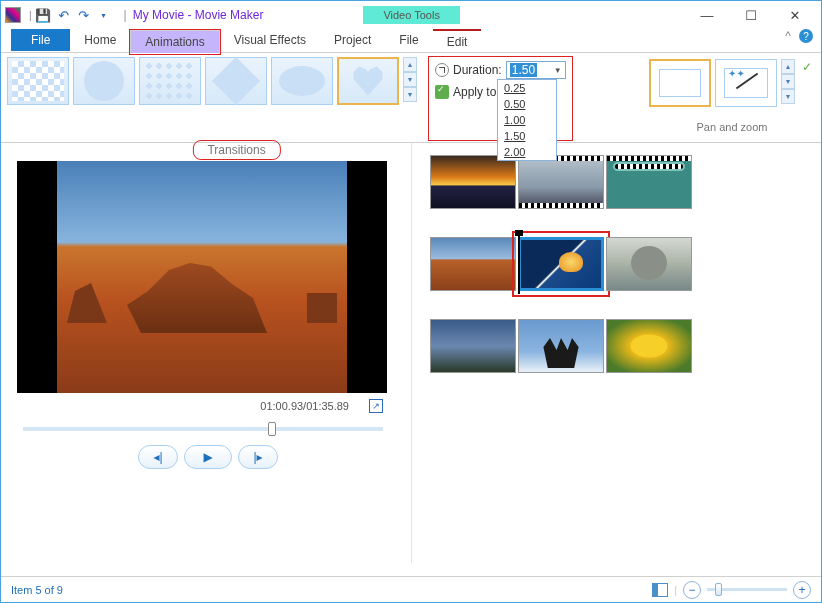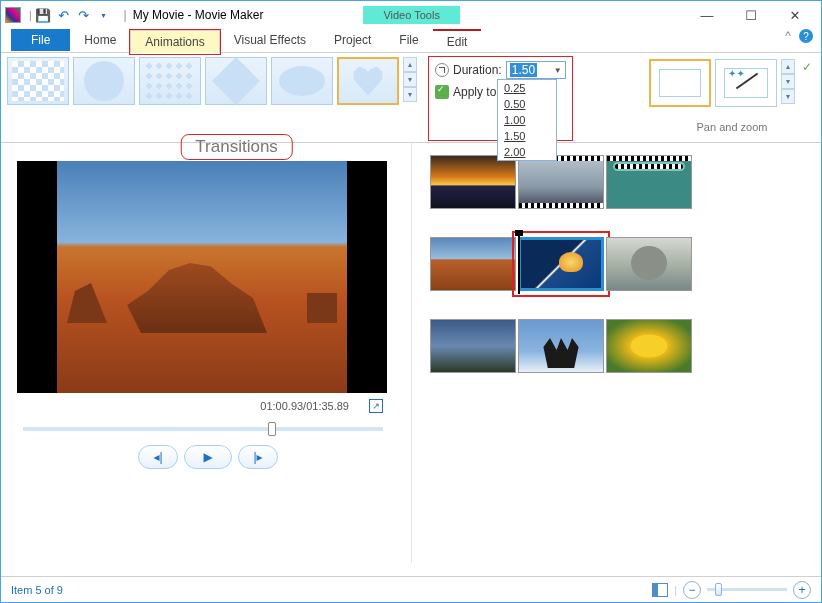"My Movie - Movie Maker" .titlebar .title { color: #000000 -> #6d28d9 }
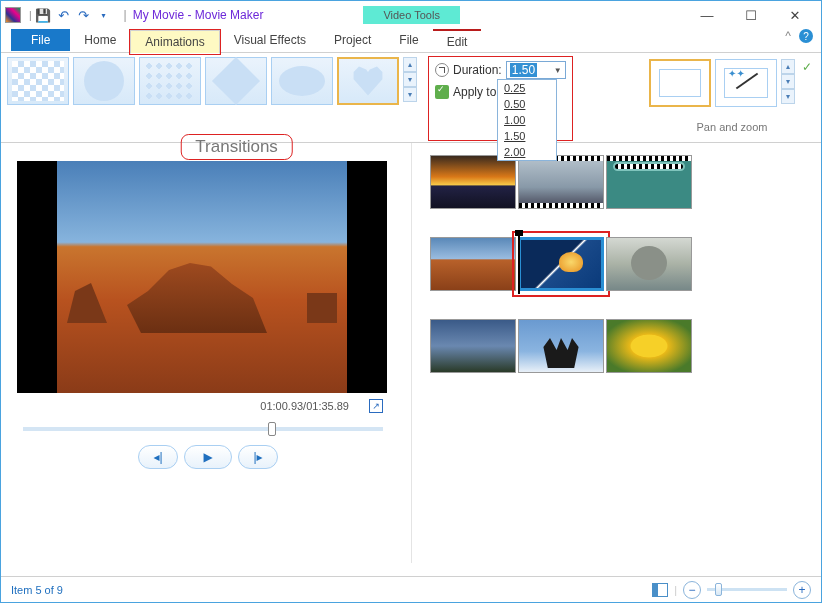"Animations" .tab.active { background: #fef9c3 -> #c4b5fd }
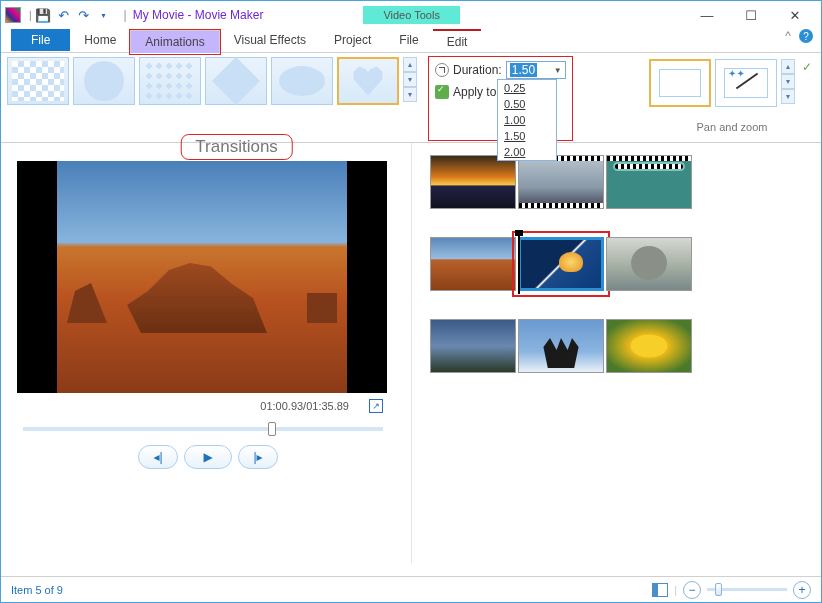"Transitions" .group-label { font-size: 17px -> 12px }
